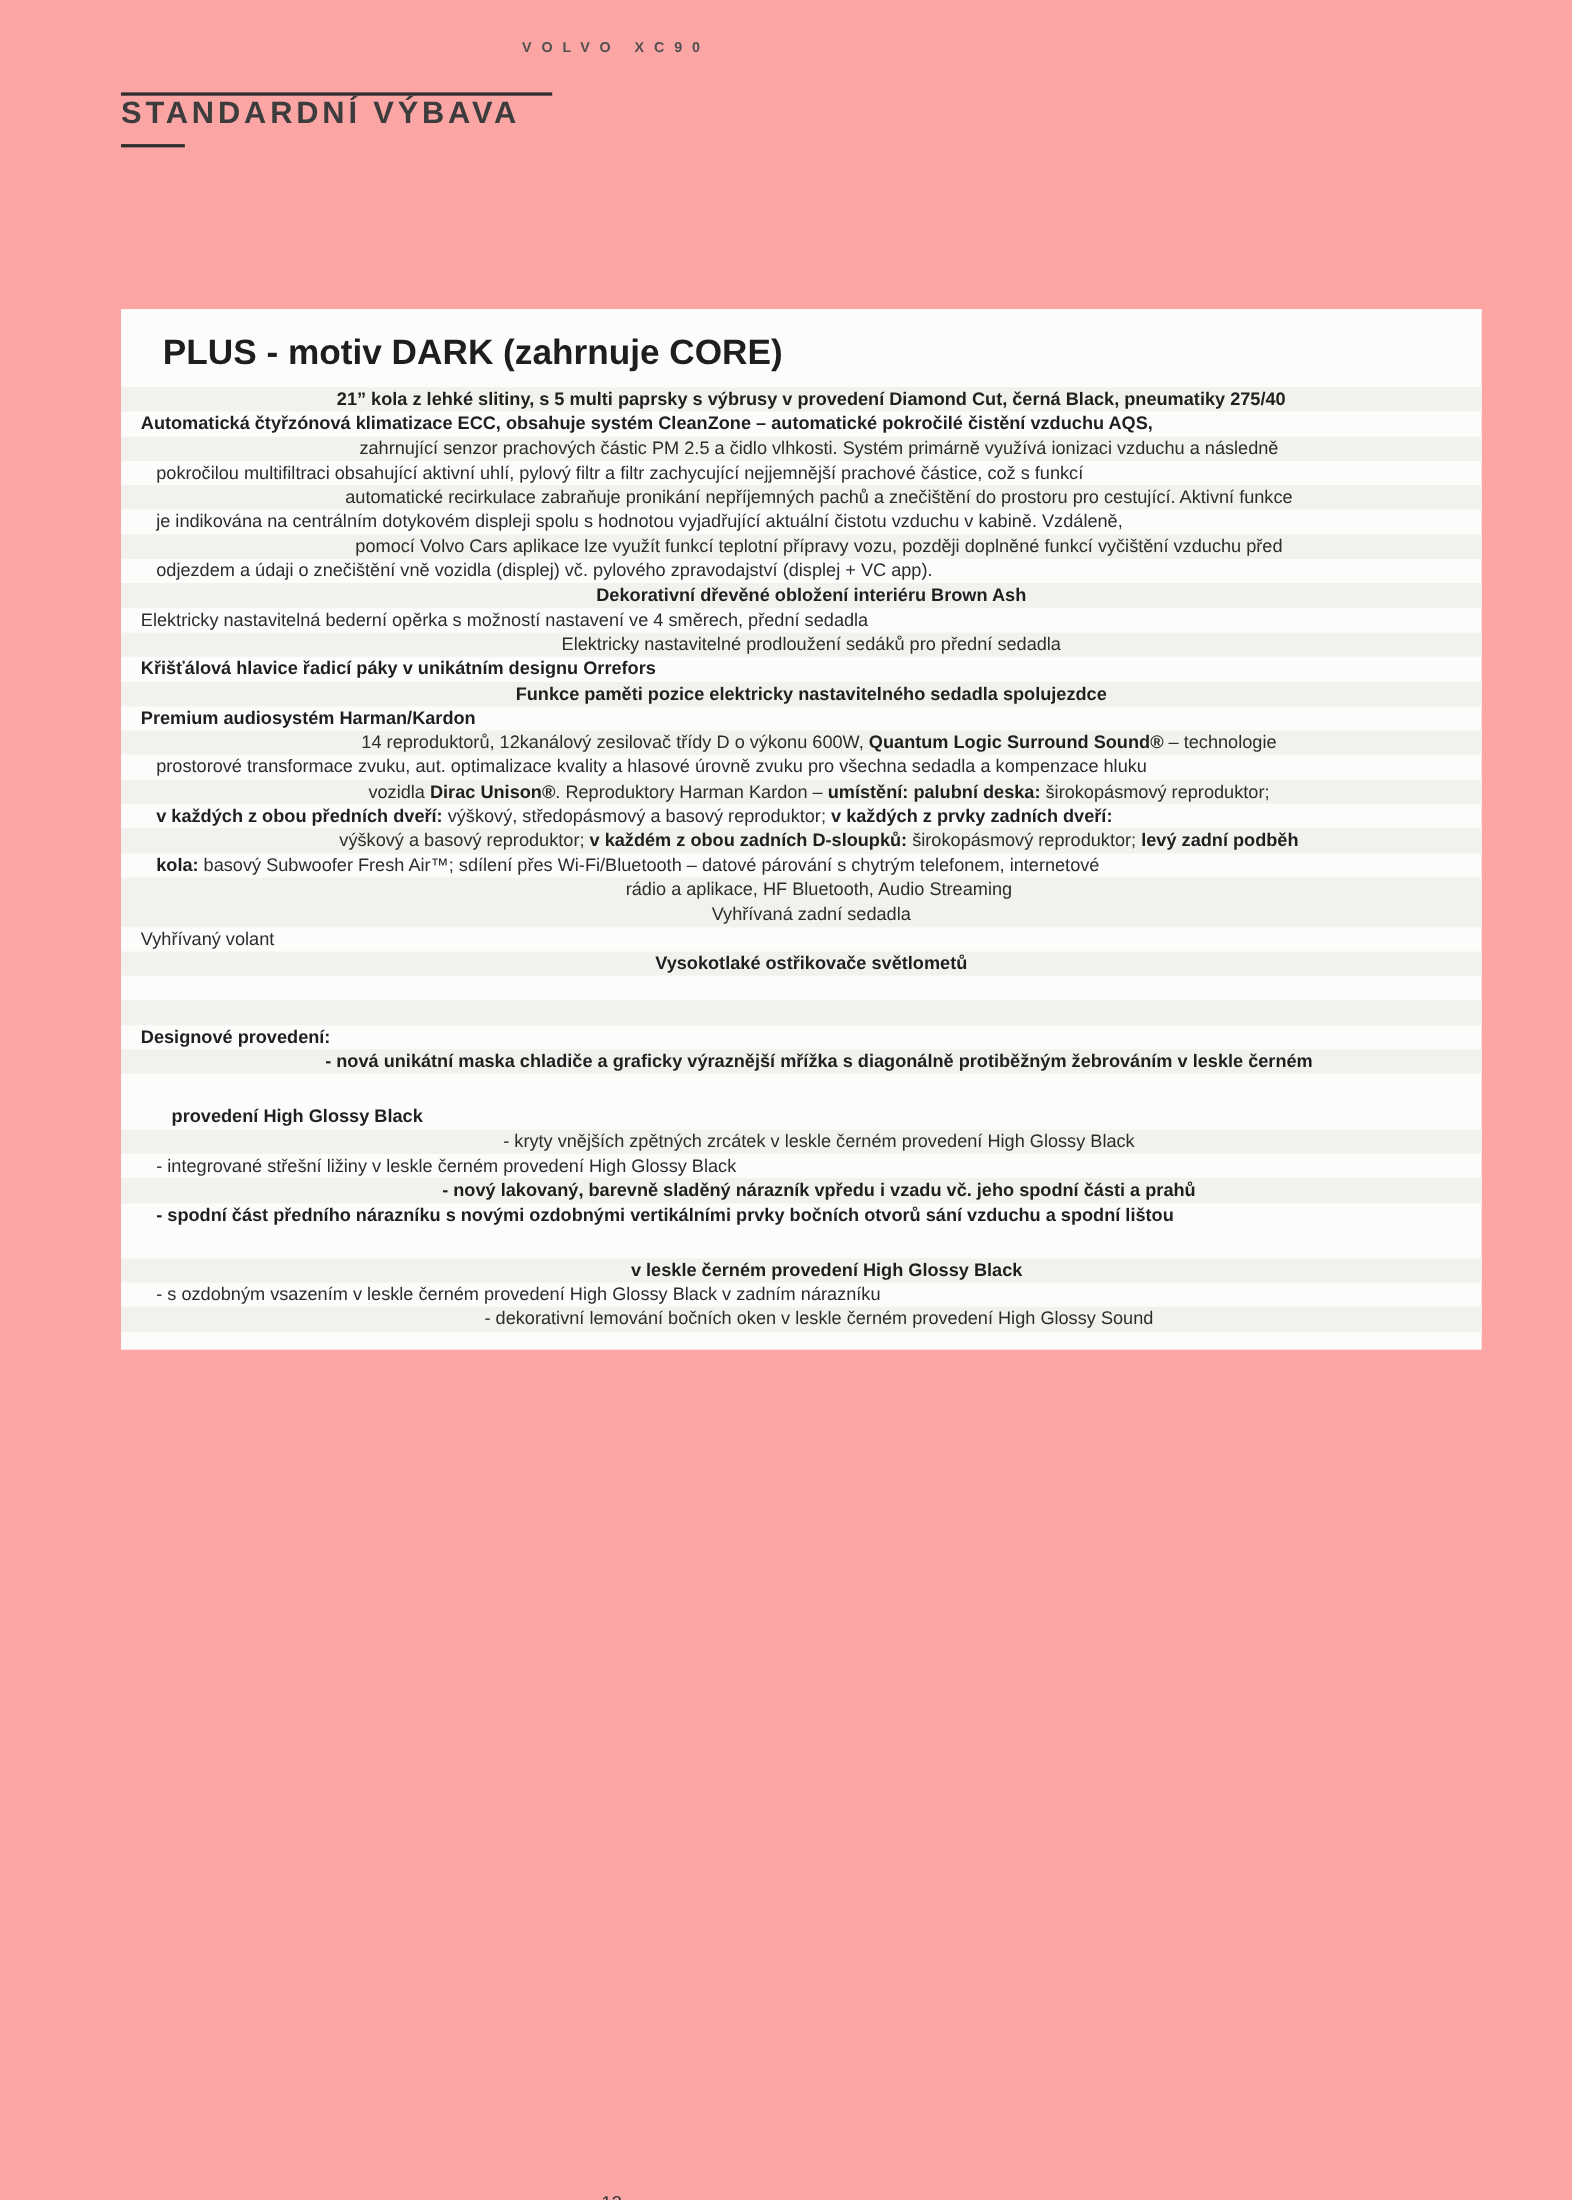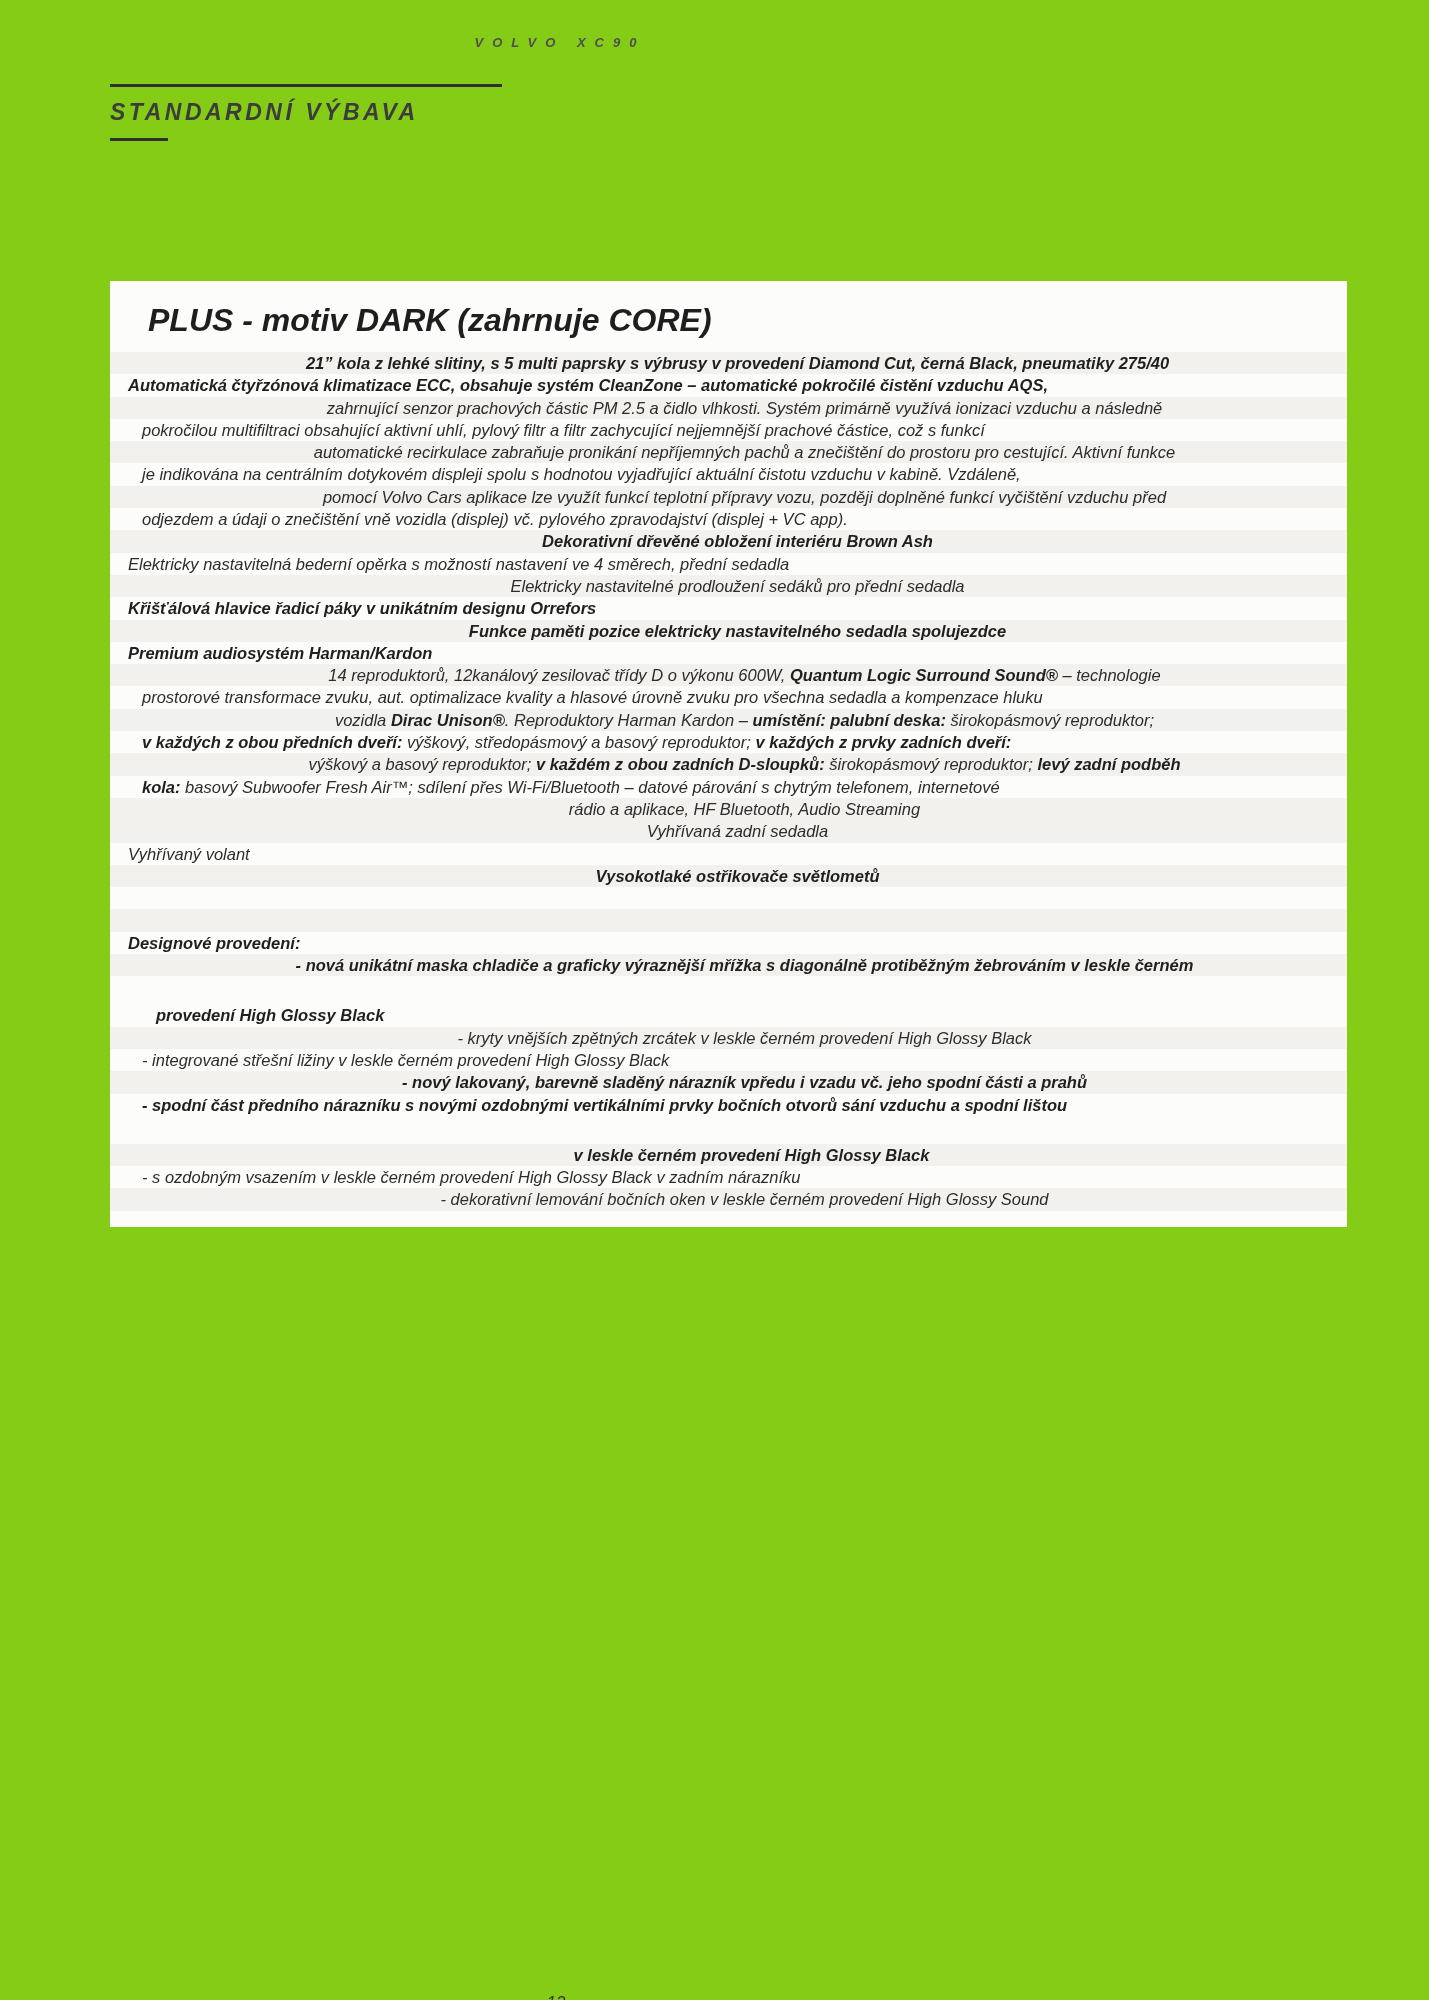"VOLVO XC90" .page { background: #84cc16 -> #fca5a5; font-style: italic -> none }
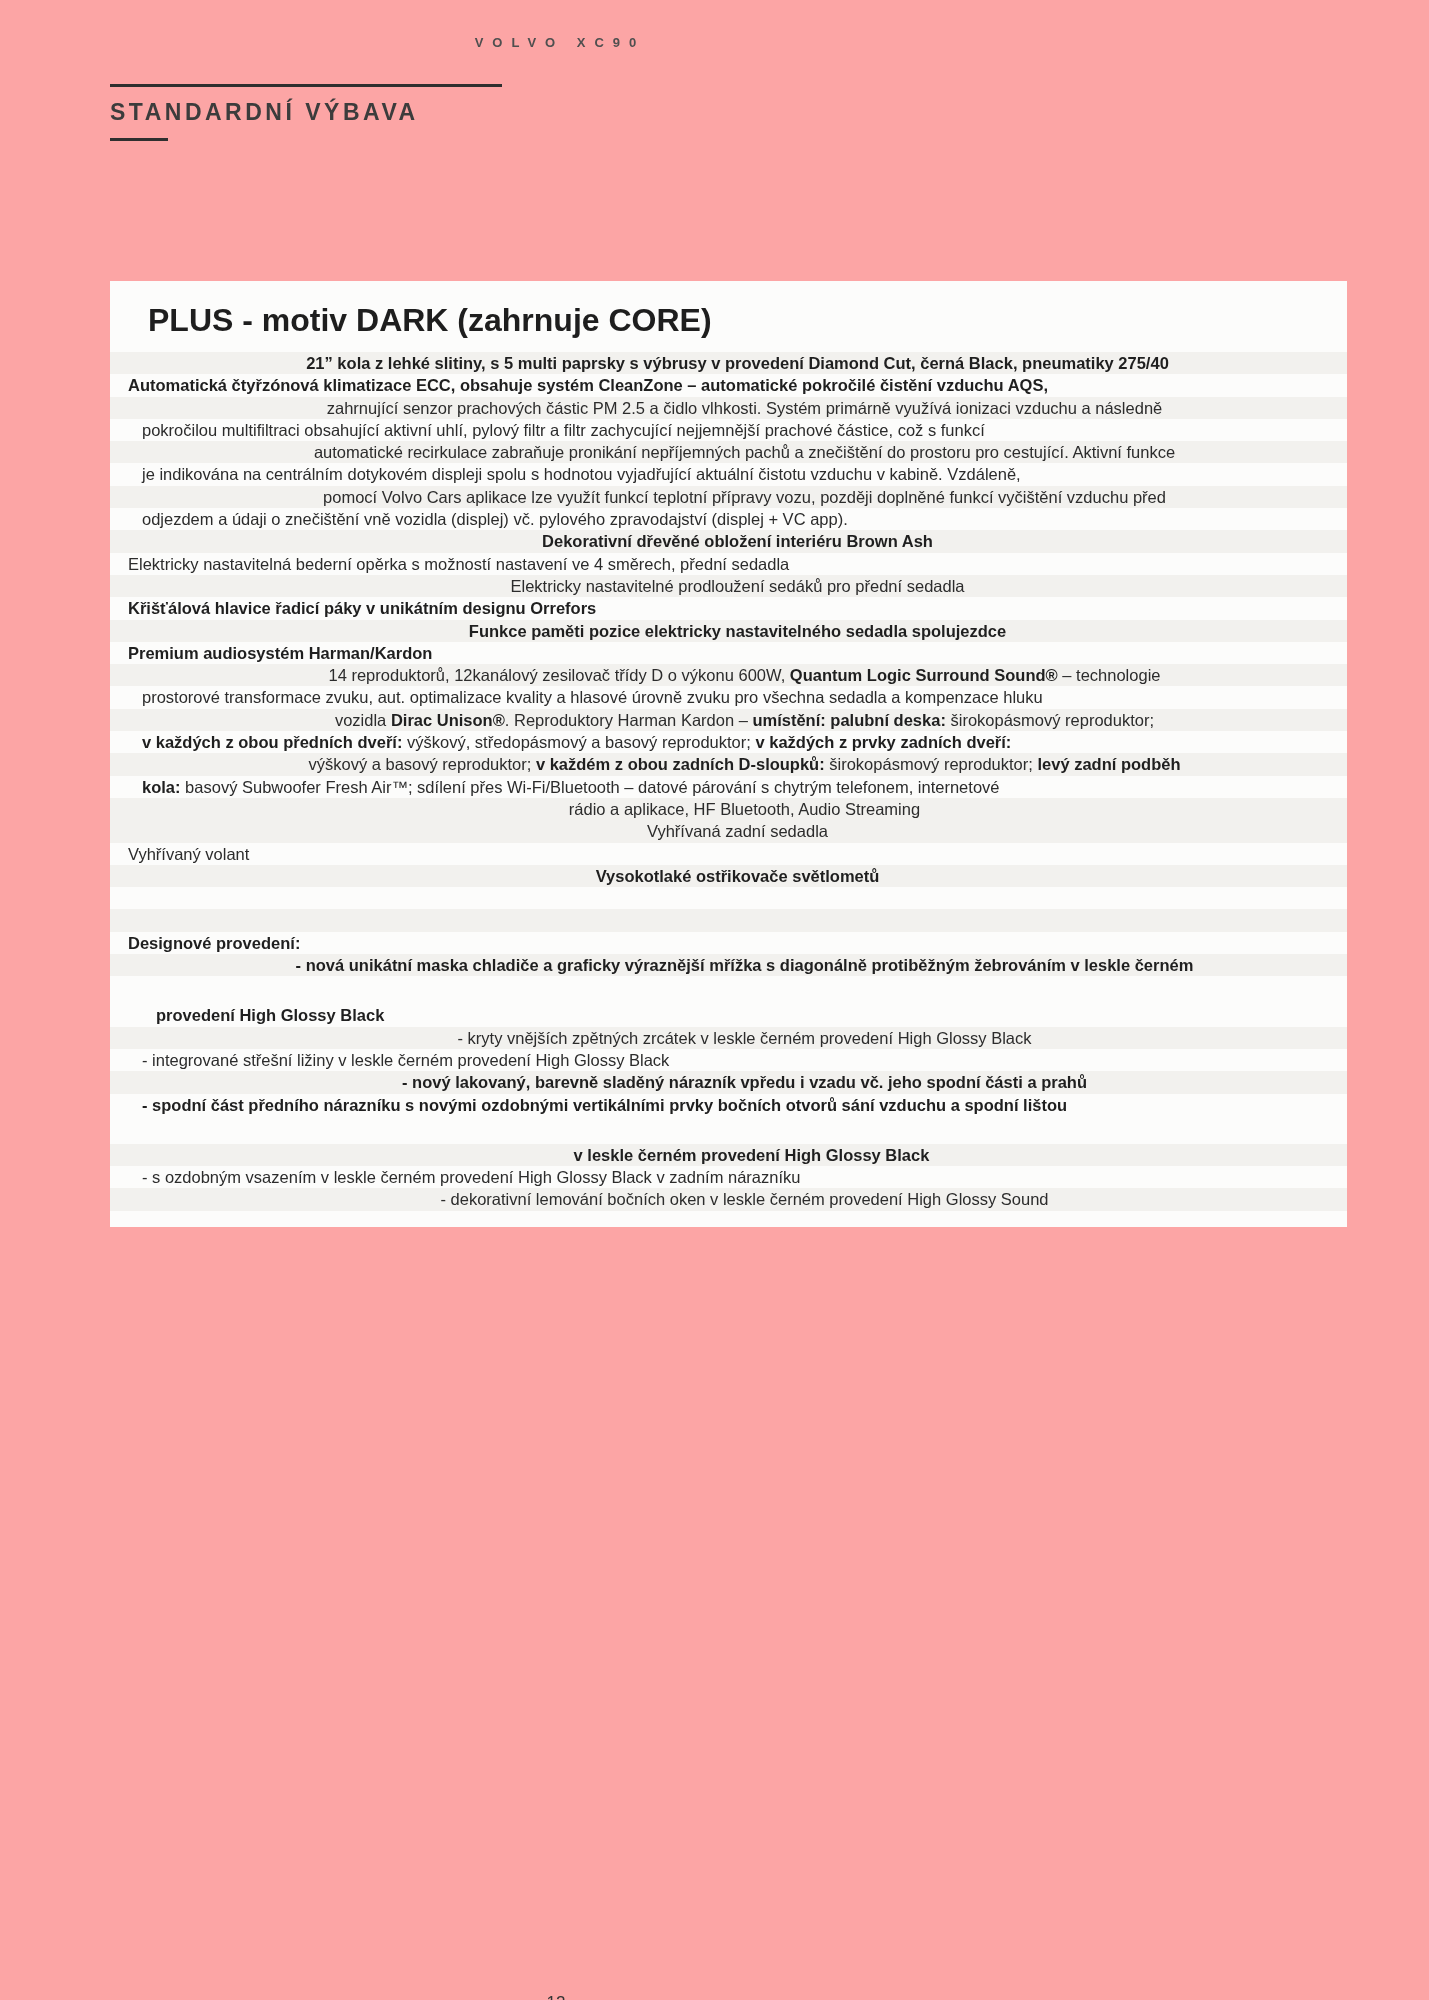"STANDARDNÍ VÝBAVA" .section-title { font-size: 23px -> 28px; margin-top: 12px -> none }
